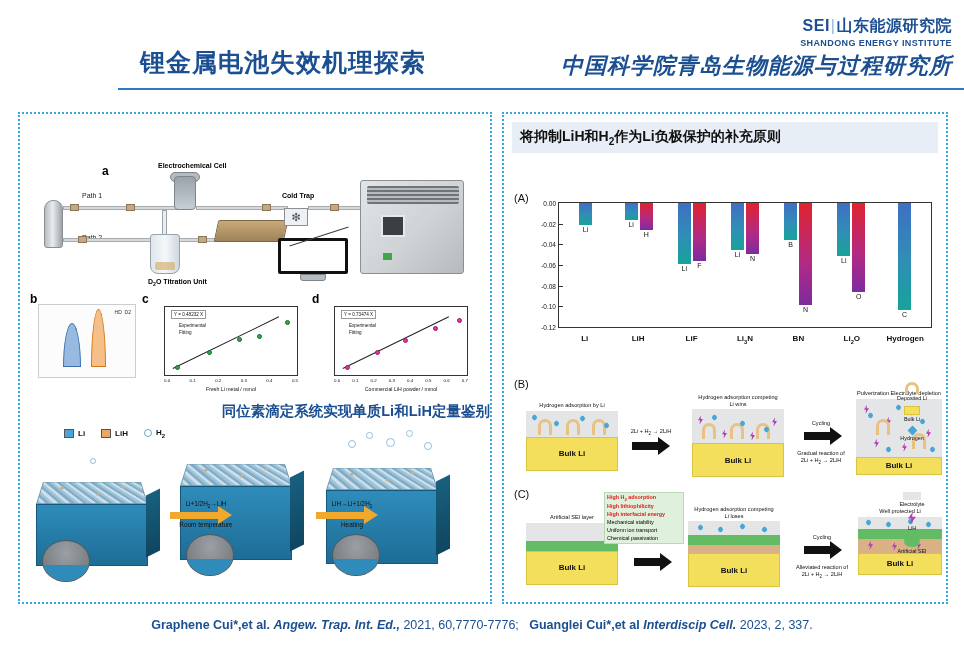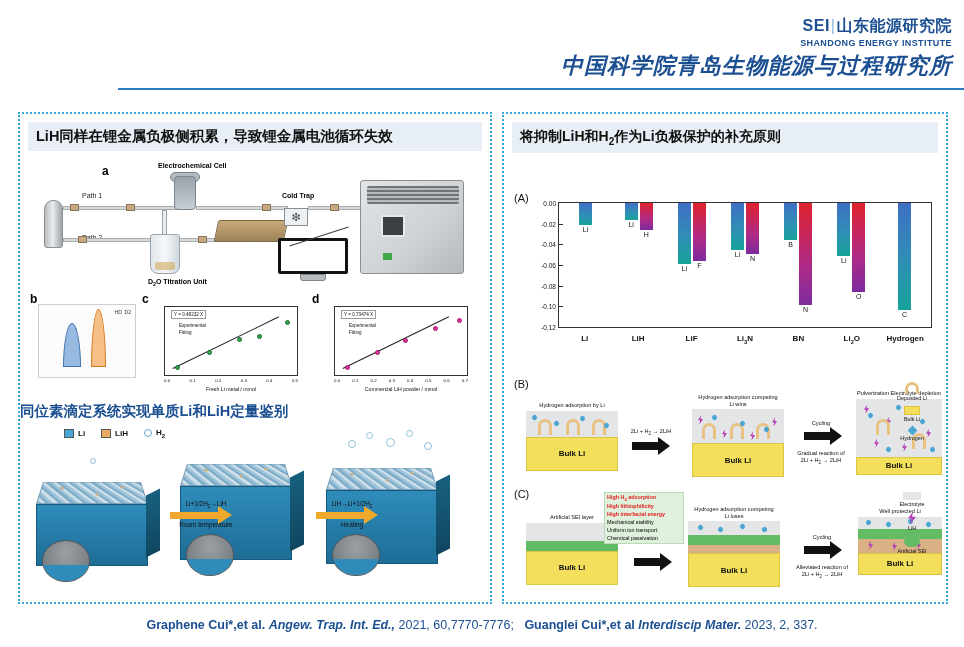"锂金属电池失效机理探索" div.slide-title { html: none -> <div>锂金属电池失效机理探索</div> }
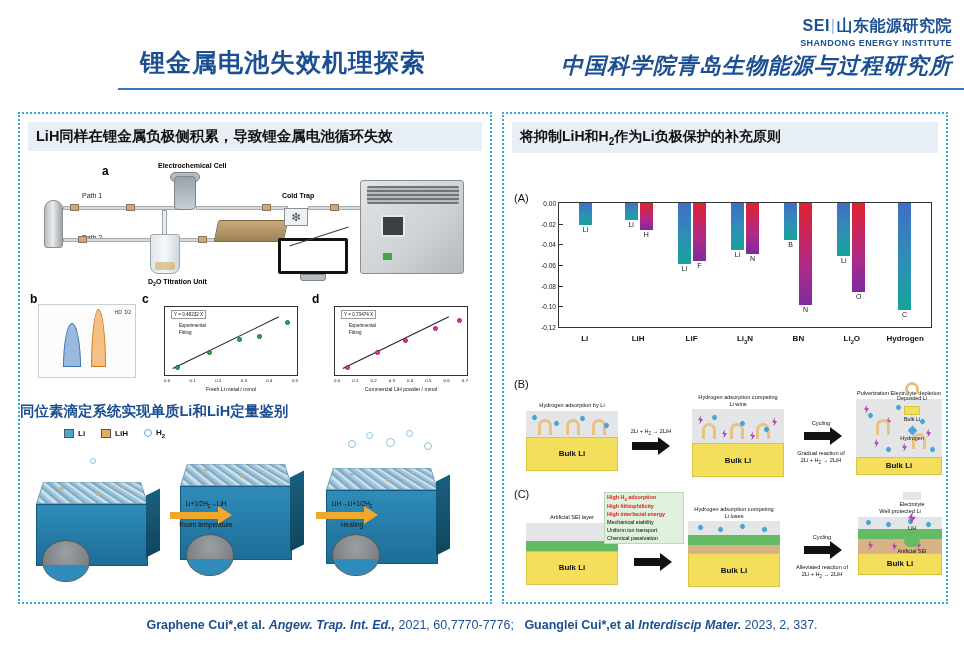"LiH同样在锂金属负极侧积累，导致锂金属电池循环失效" div.panel-title { html: <div>LiH同样在锂金属负极侧积累，导致锂金属电池循环失效</div> -> none }
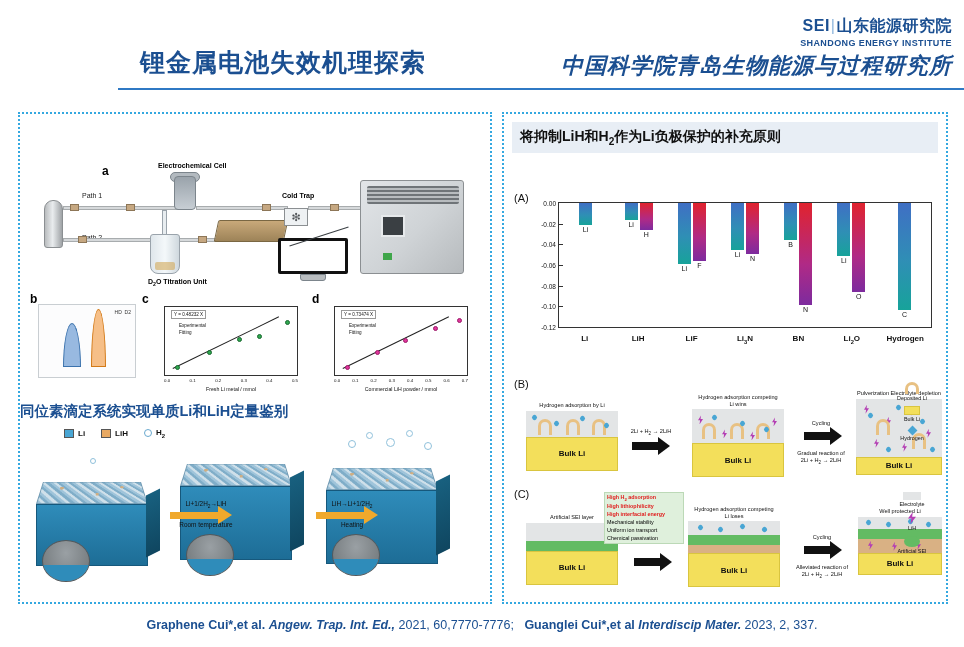"同位素滴定系统实现单质Li和LiH定量鉴别" .cap-mid { text-align: left -> right }
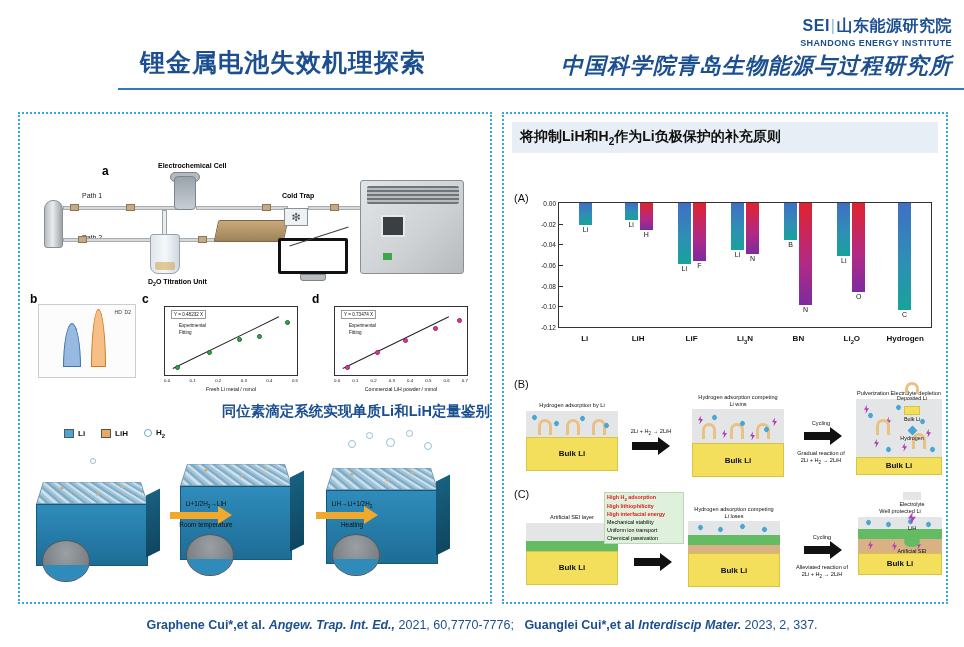"Interdiscip Mater." span.jr { text: Mater -> Cell }
